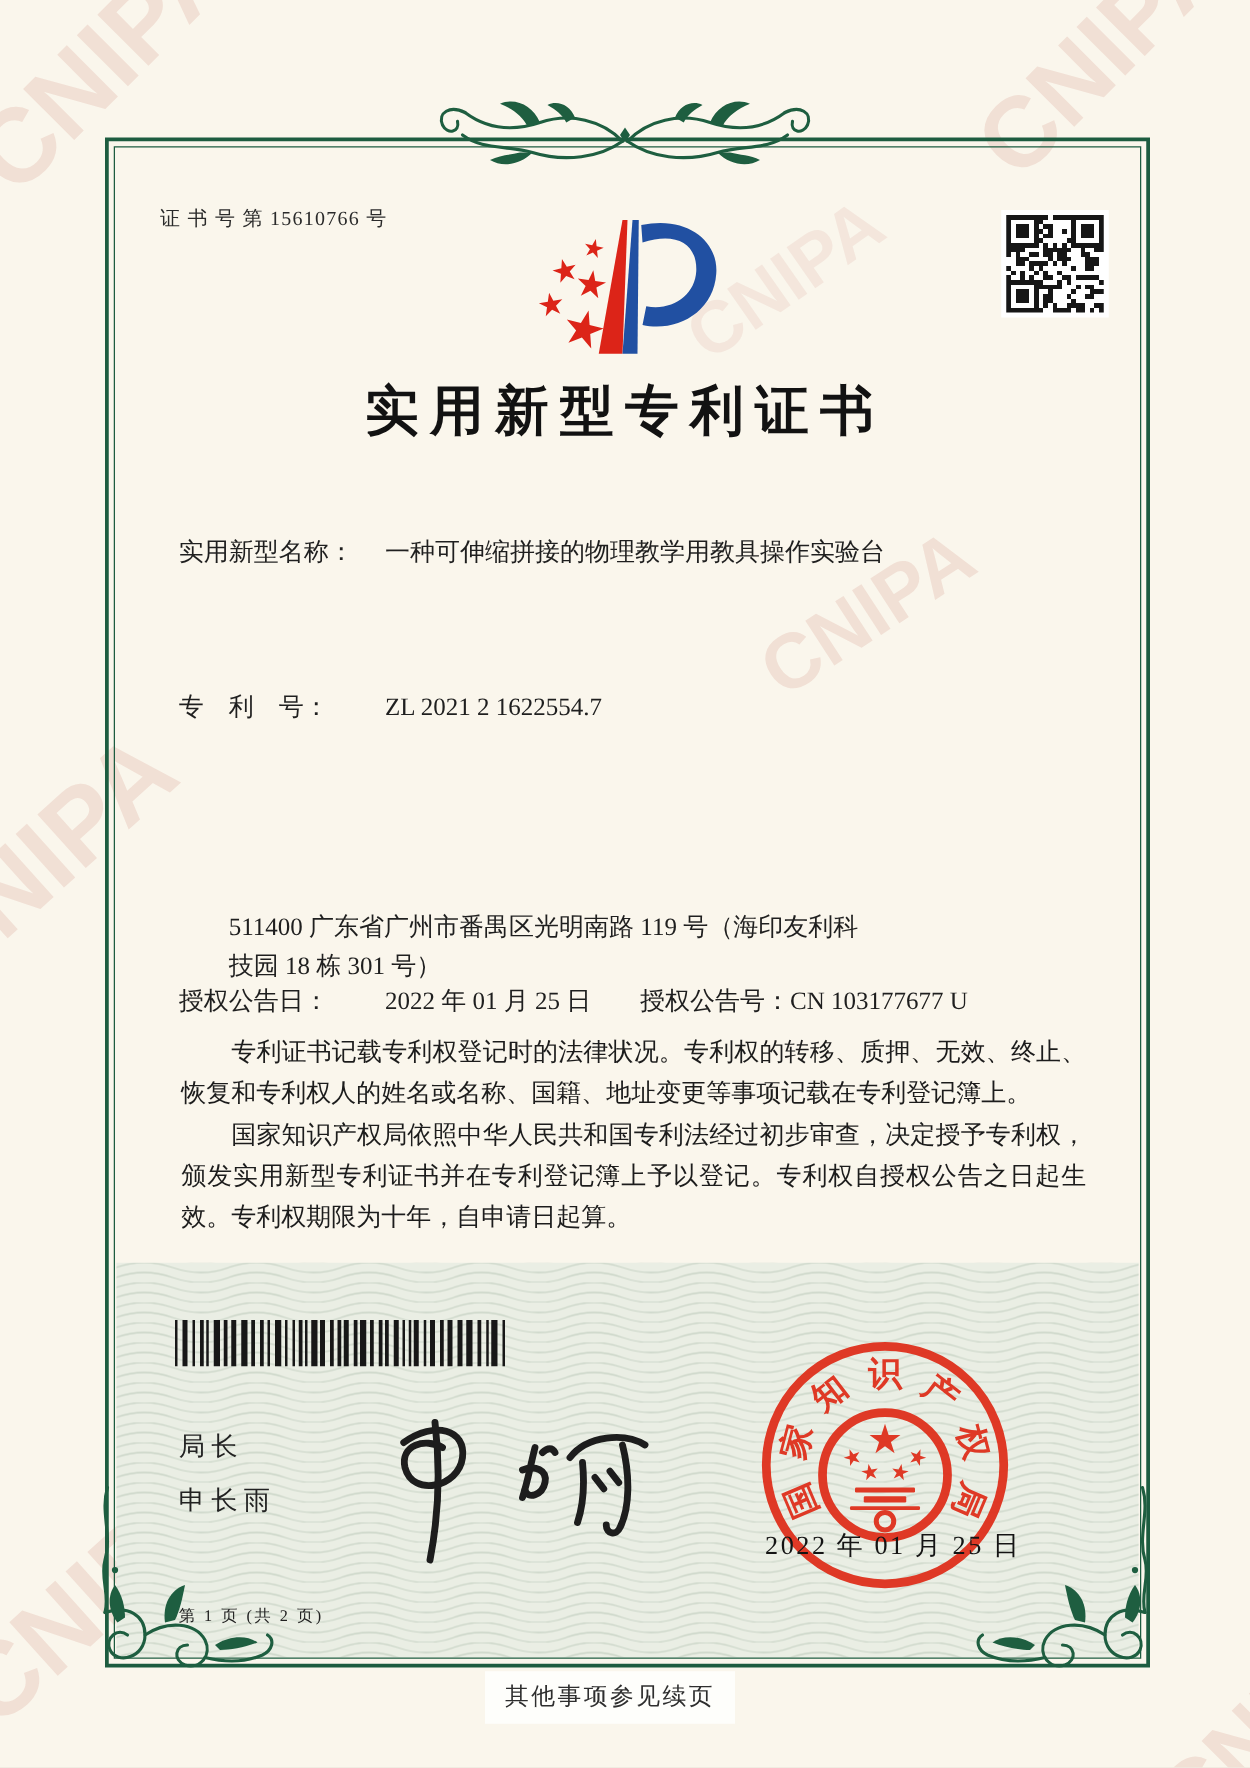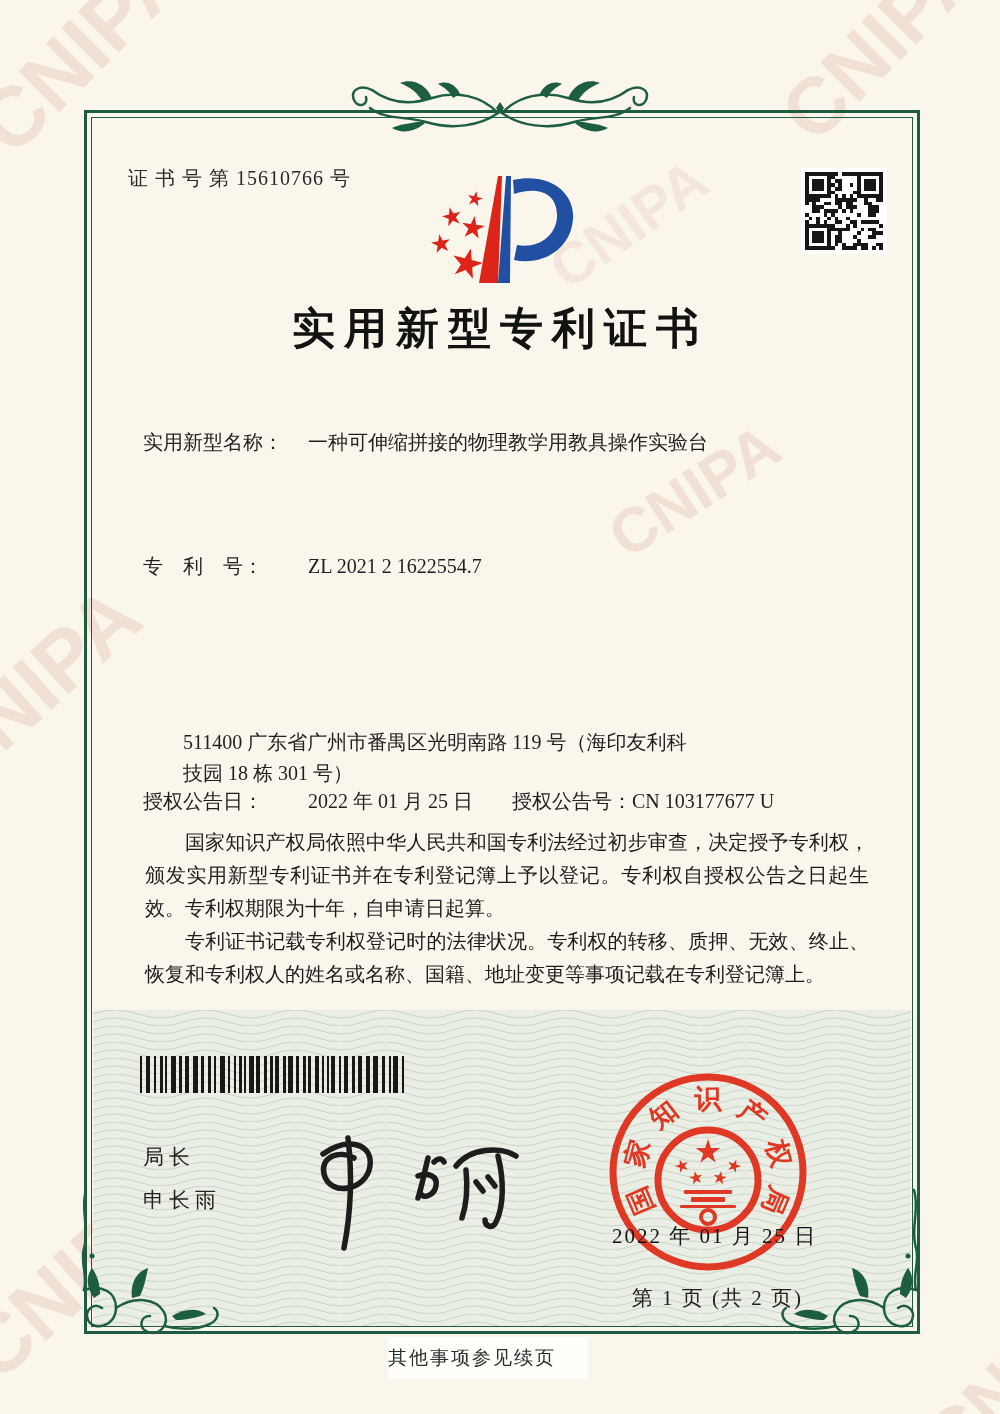"证 书 号 第 15610766" .certno { font-size: 20px -> 16px }
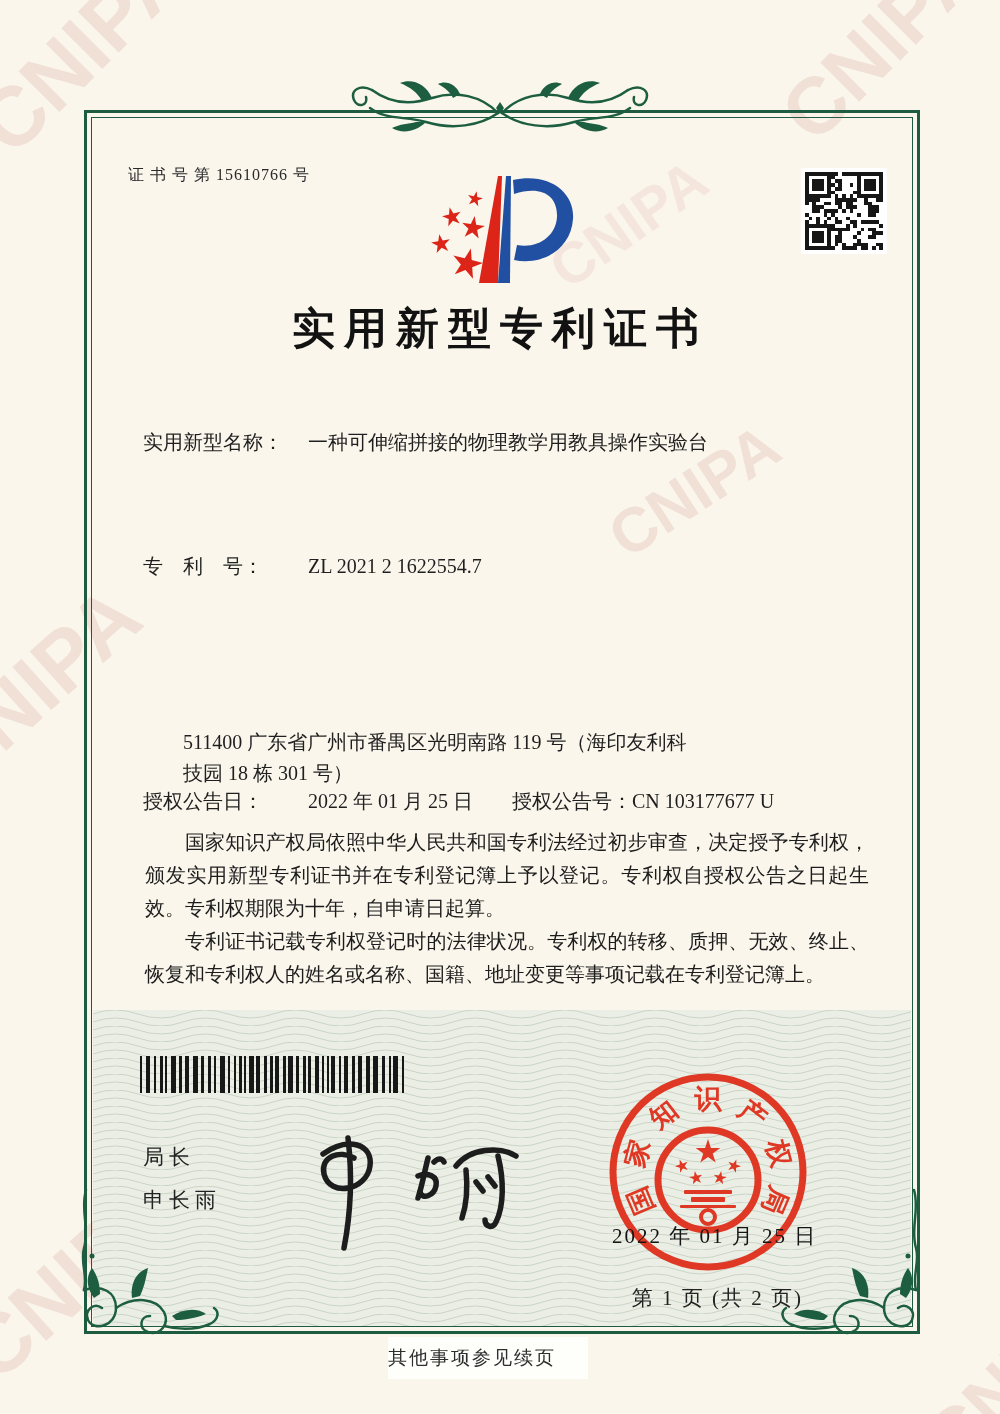"国家知识产权局依照中华人民共和国专利法经过初步审查，决定授予专利权，颁发实用新型" p { order: before "专利证书记载专利权登记时的法律状况。专利权的转移、质押、无效、终止、恢复和专利权" -> after "专利证书记载专利权登记时的法律状况。专利权的转移、质押、无效、终止、恢复和专利权" }
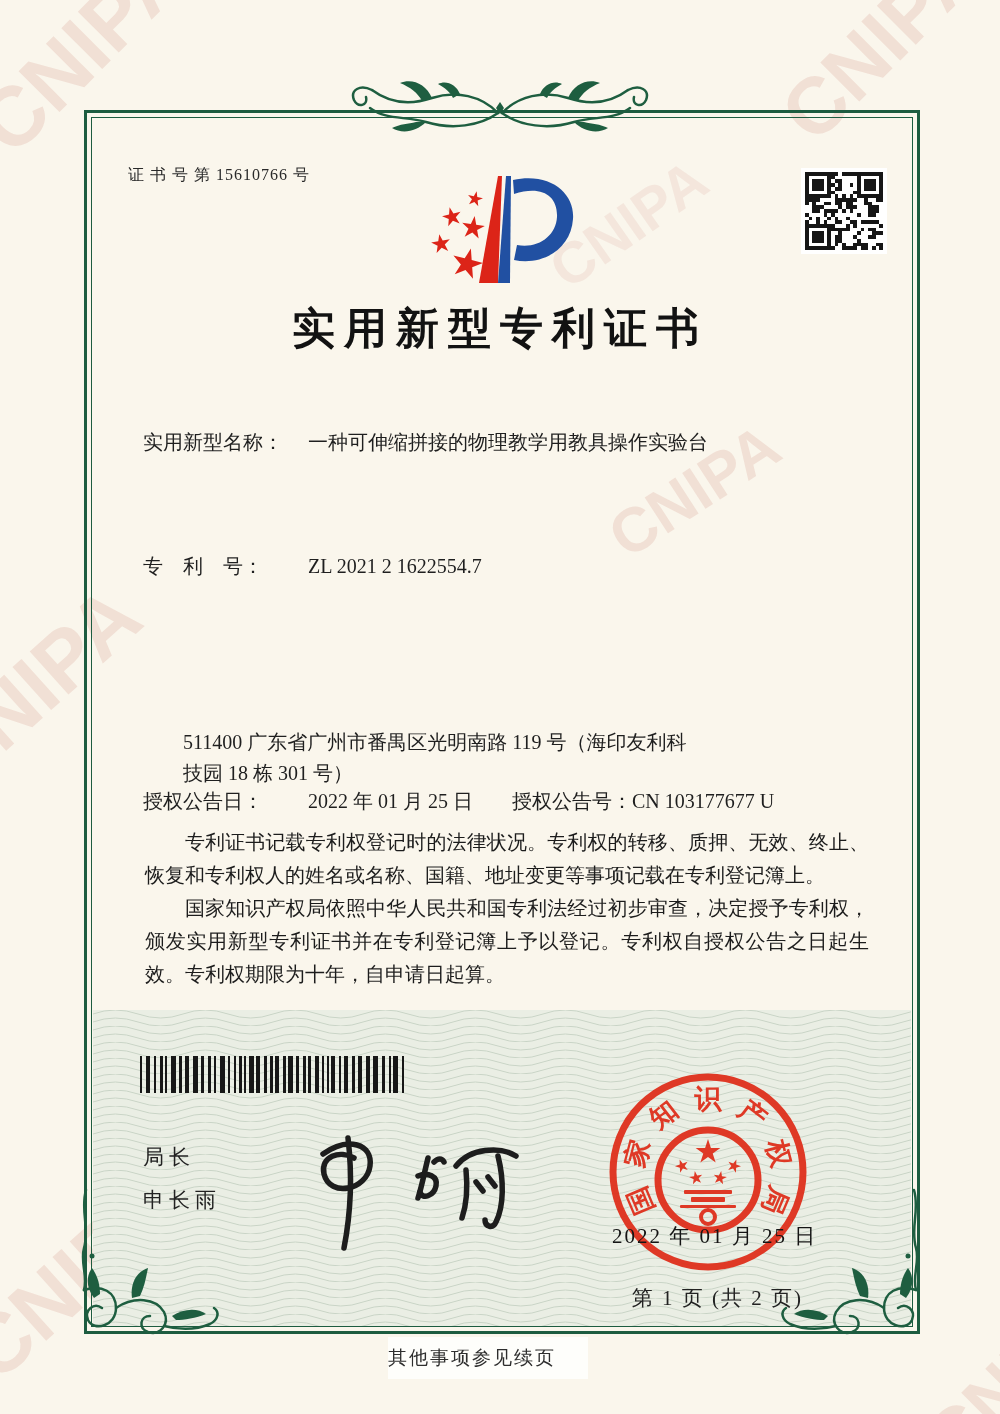"第 1 页 (共 2" .pagefoot { font-size: 21px -> 13px; text-align: right -> left }
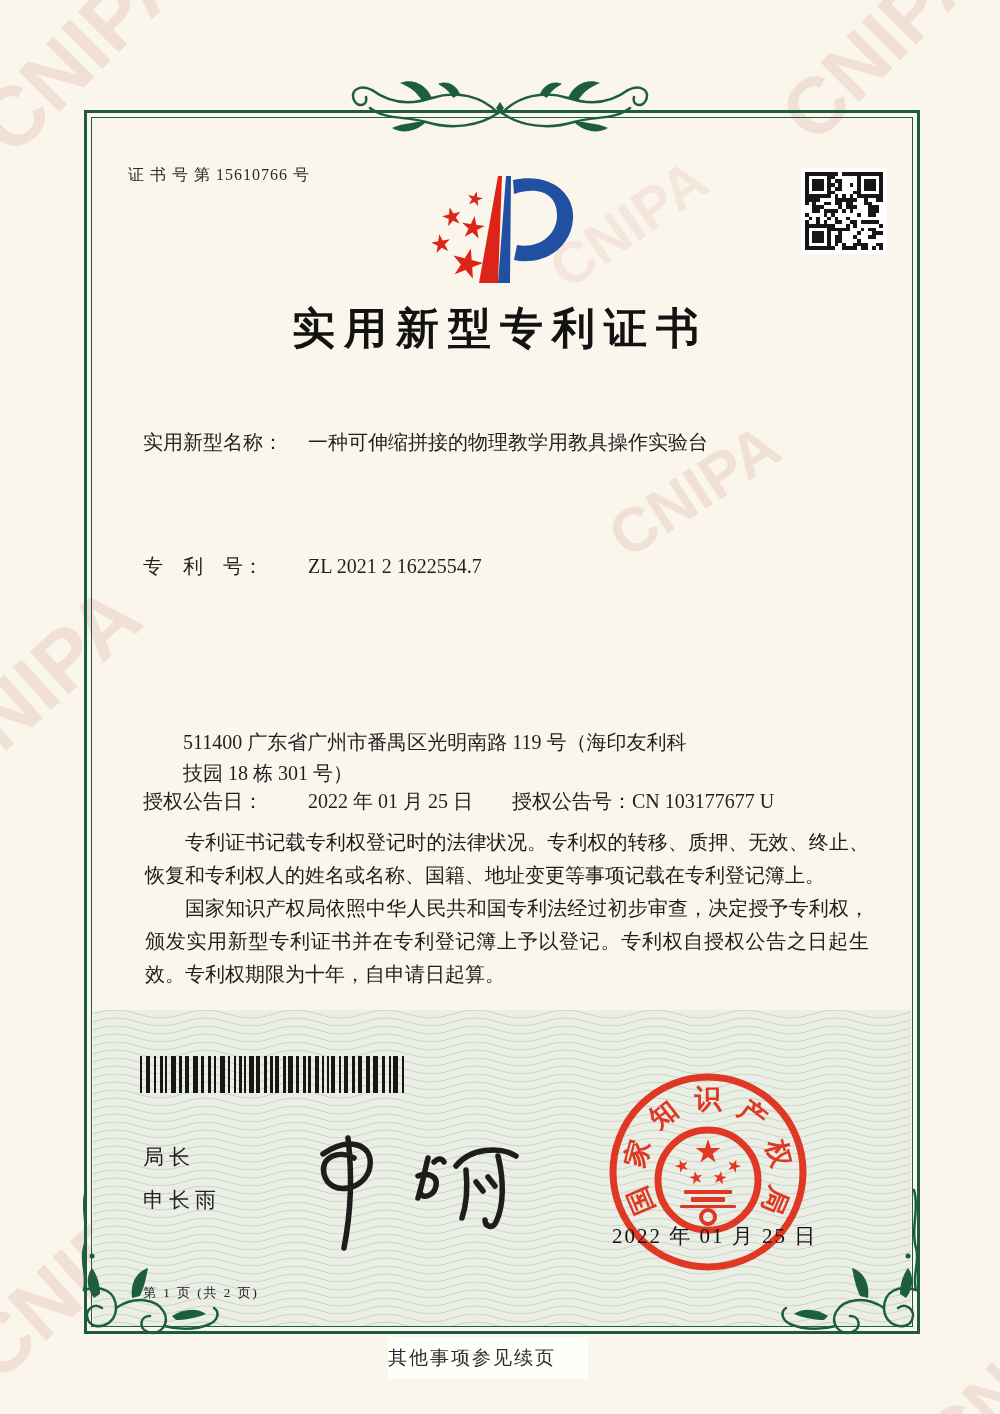"其他事项参见续页" .notebox { text-align: left -> center }
